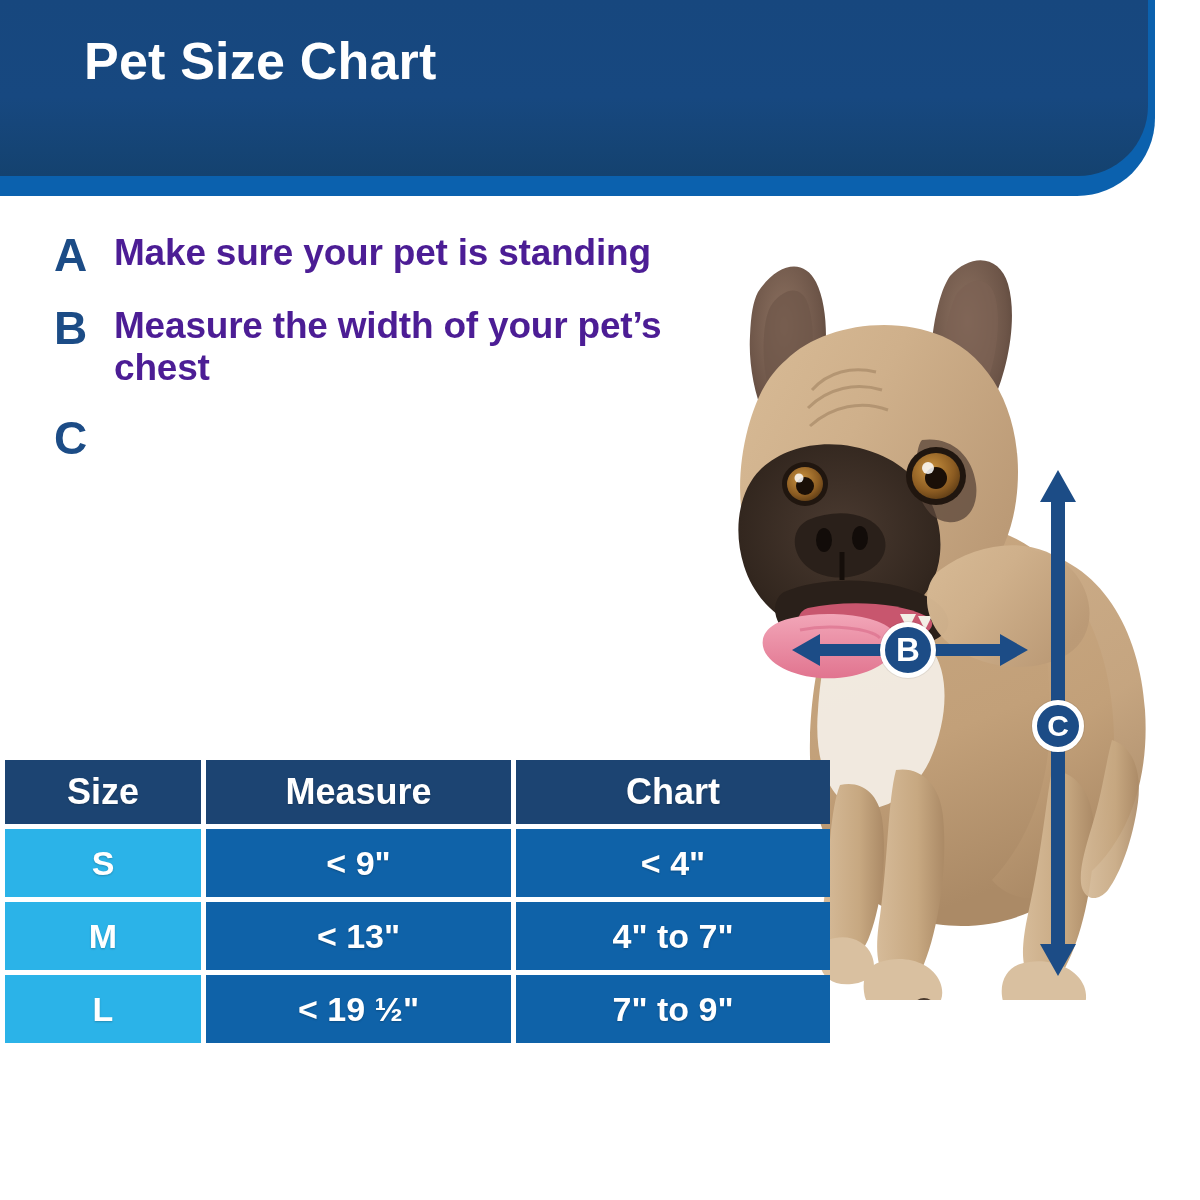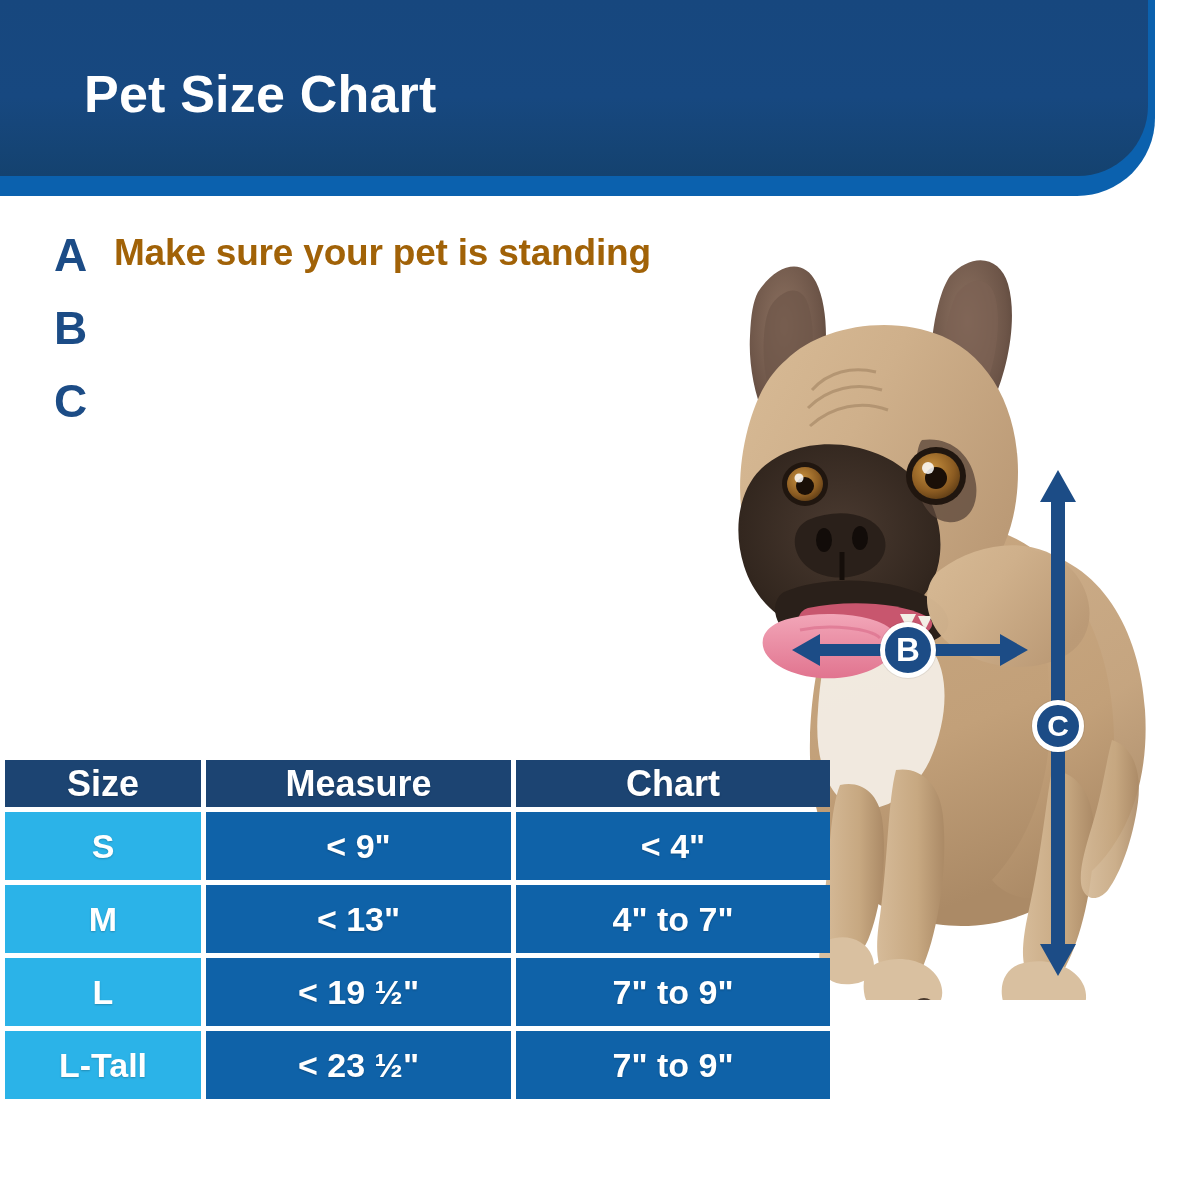"Pet Size Chart" .header-title { top: 68px -> 35px }
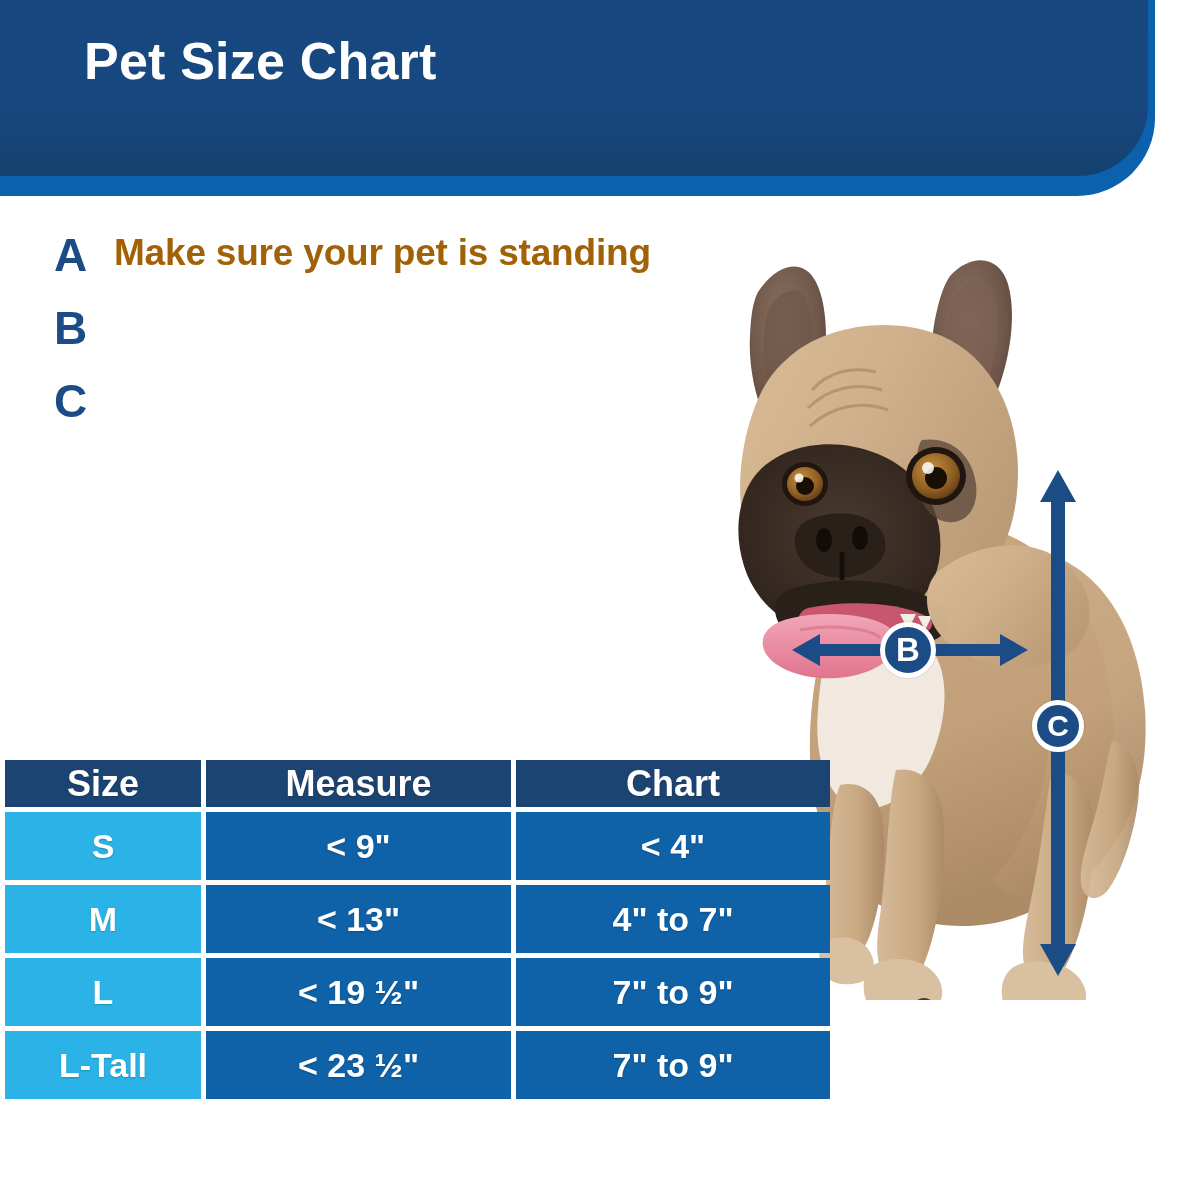"Make sure your pet is" .instr-text { color: #a16207 -> #4c1d95 }
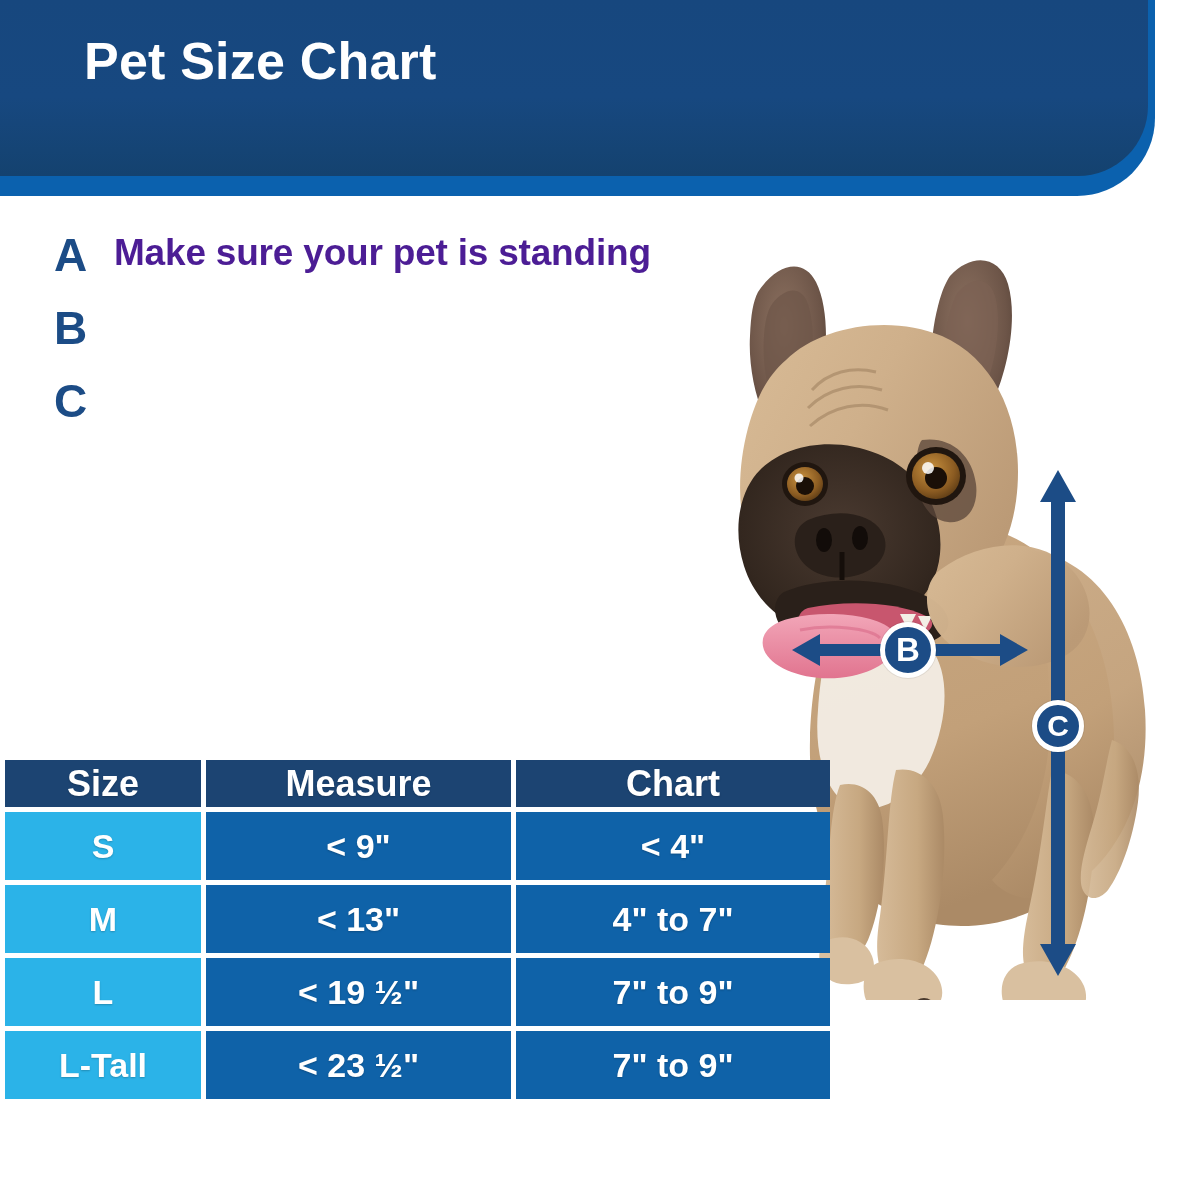"Measure the width of your" div.instr-text { html: none -> <div>Measure the width of your pet’s chest</div> }
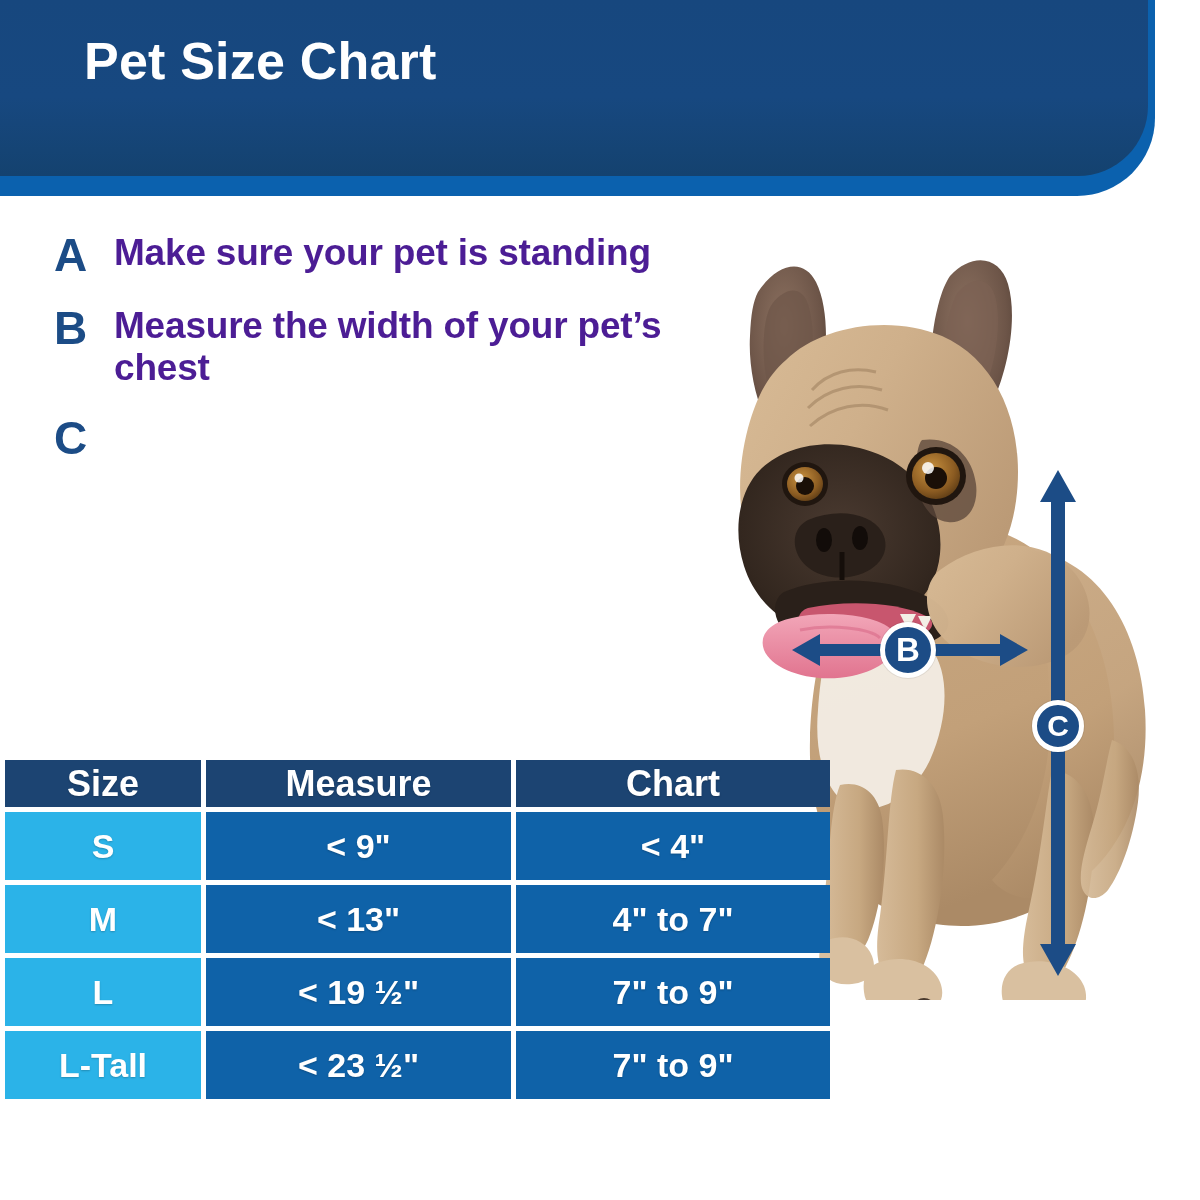"Size" .size-table th { height: 47px -> 64px }
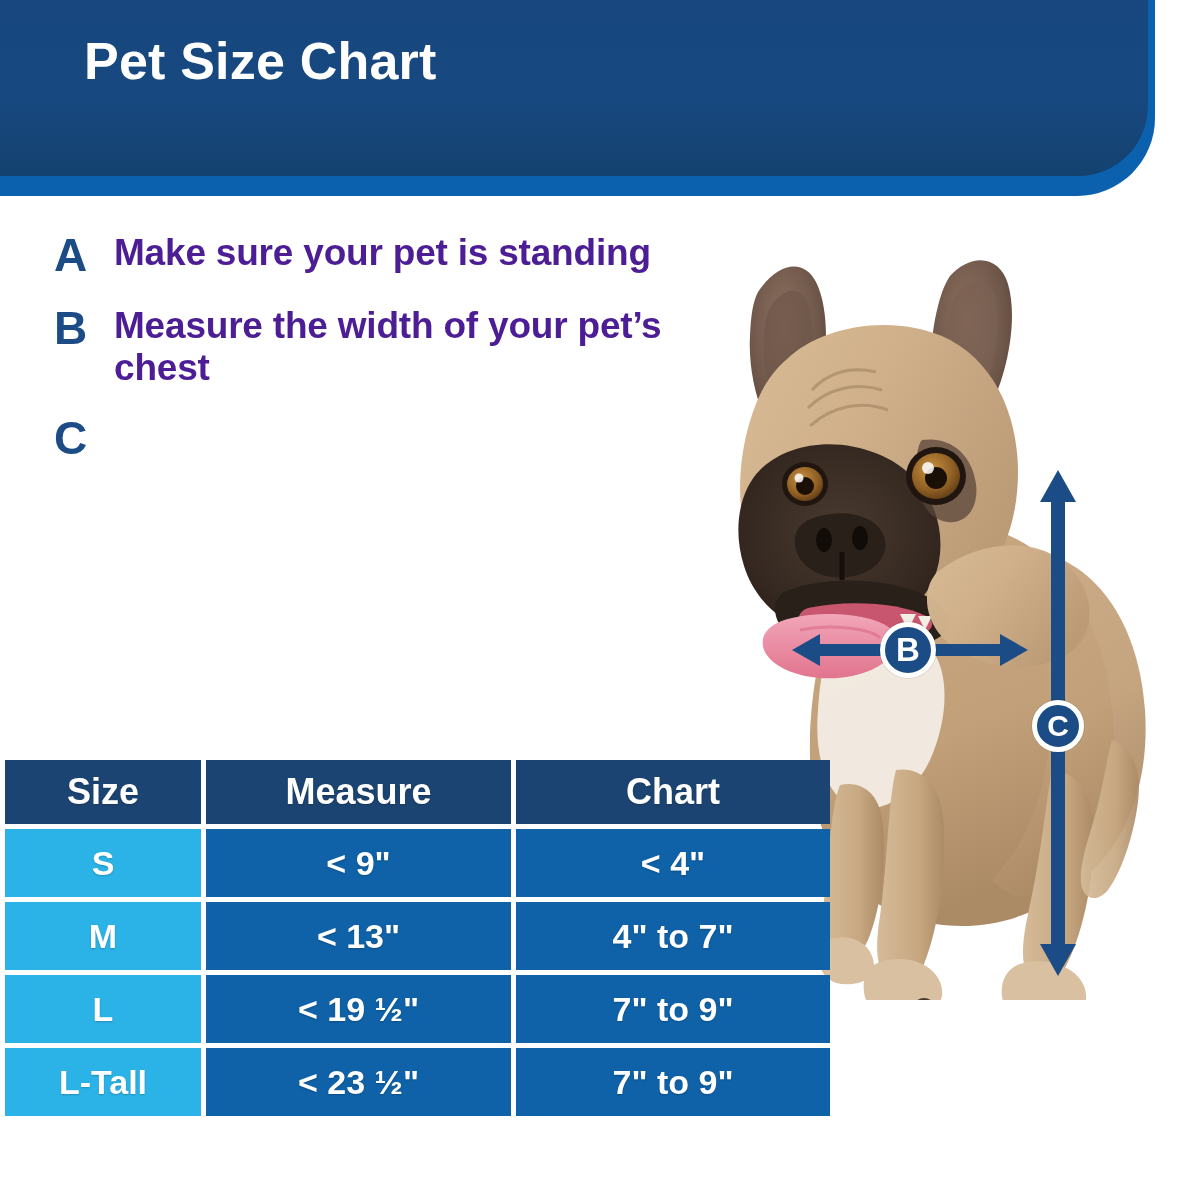"L-Tall" tr { html: <tr> <td>L-Tall</td> <td>&lt; 23 ½"</td> <td>7" to 9"</td> </tr> -> none }
